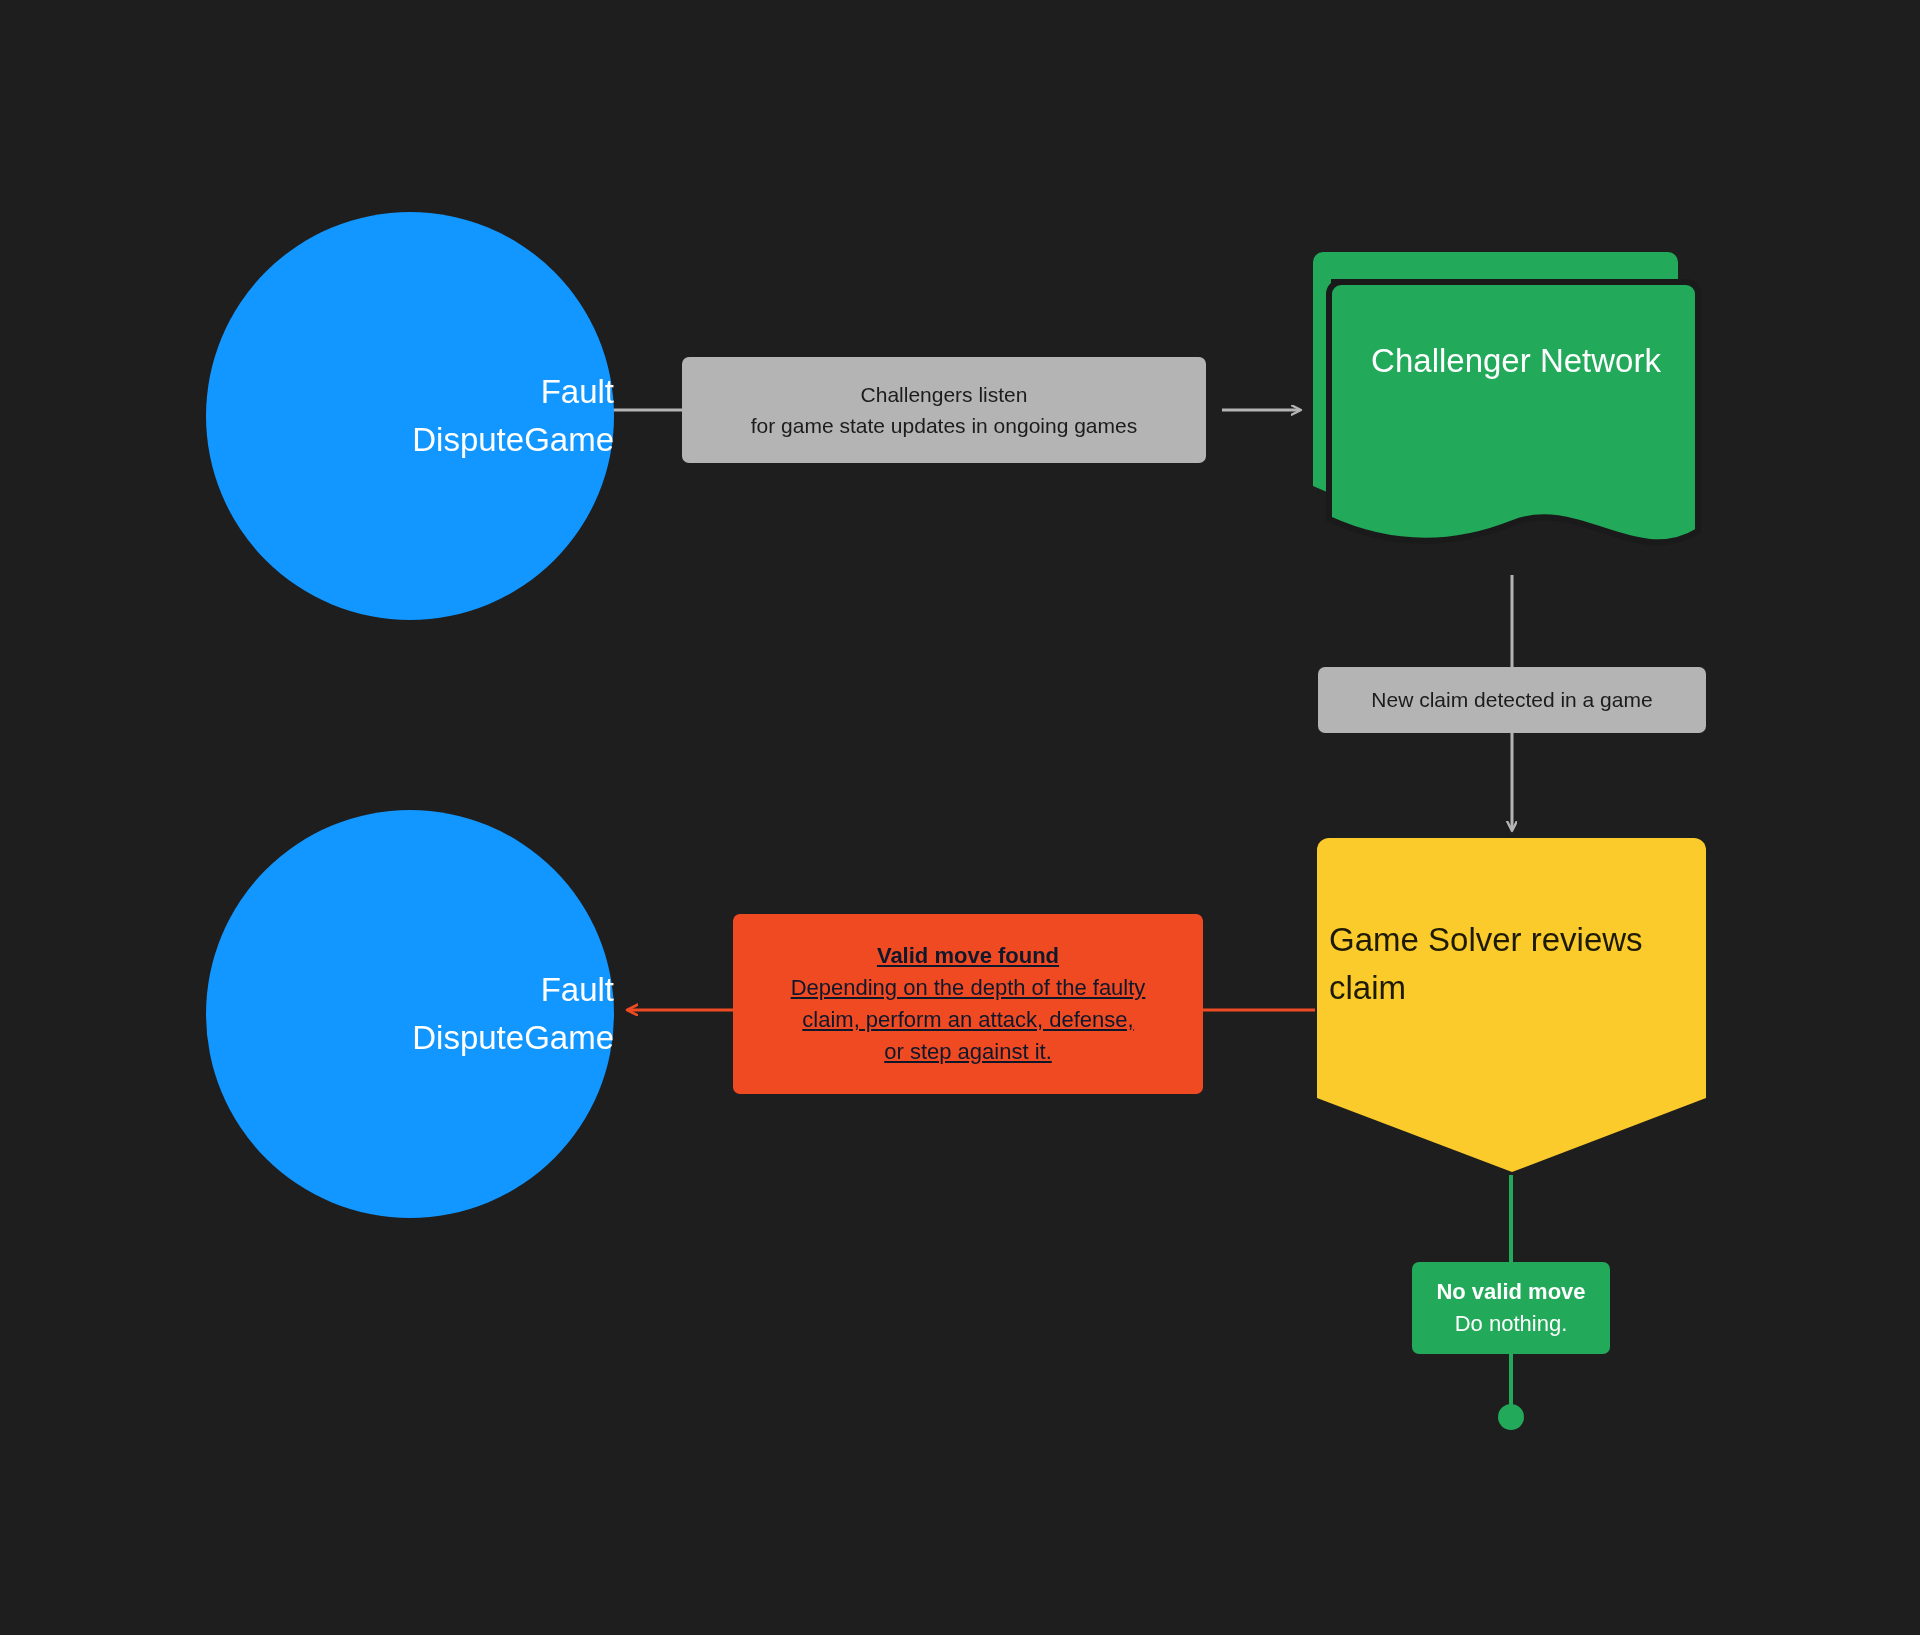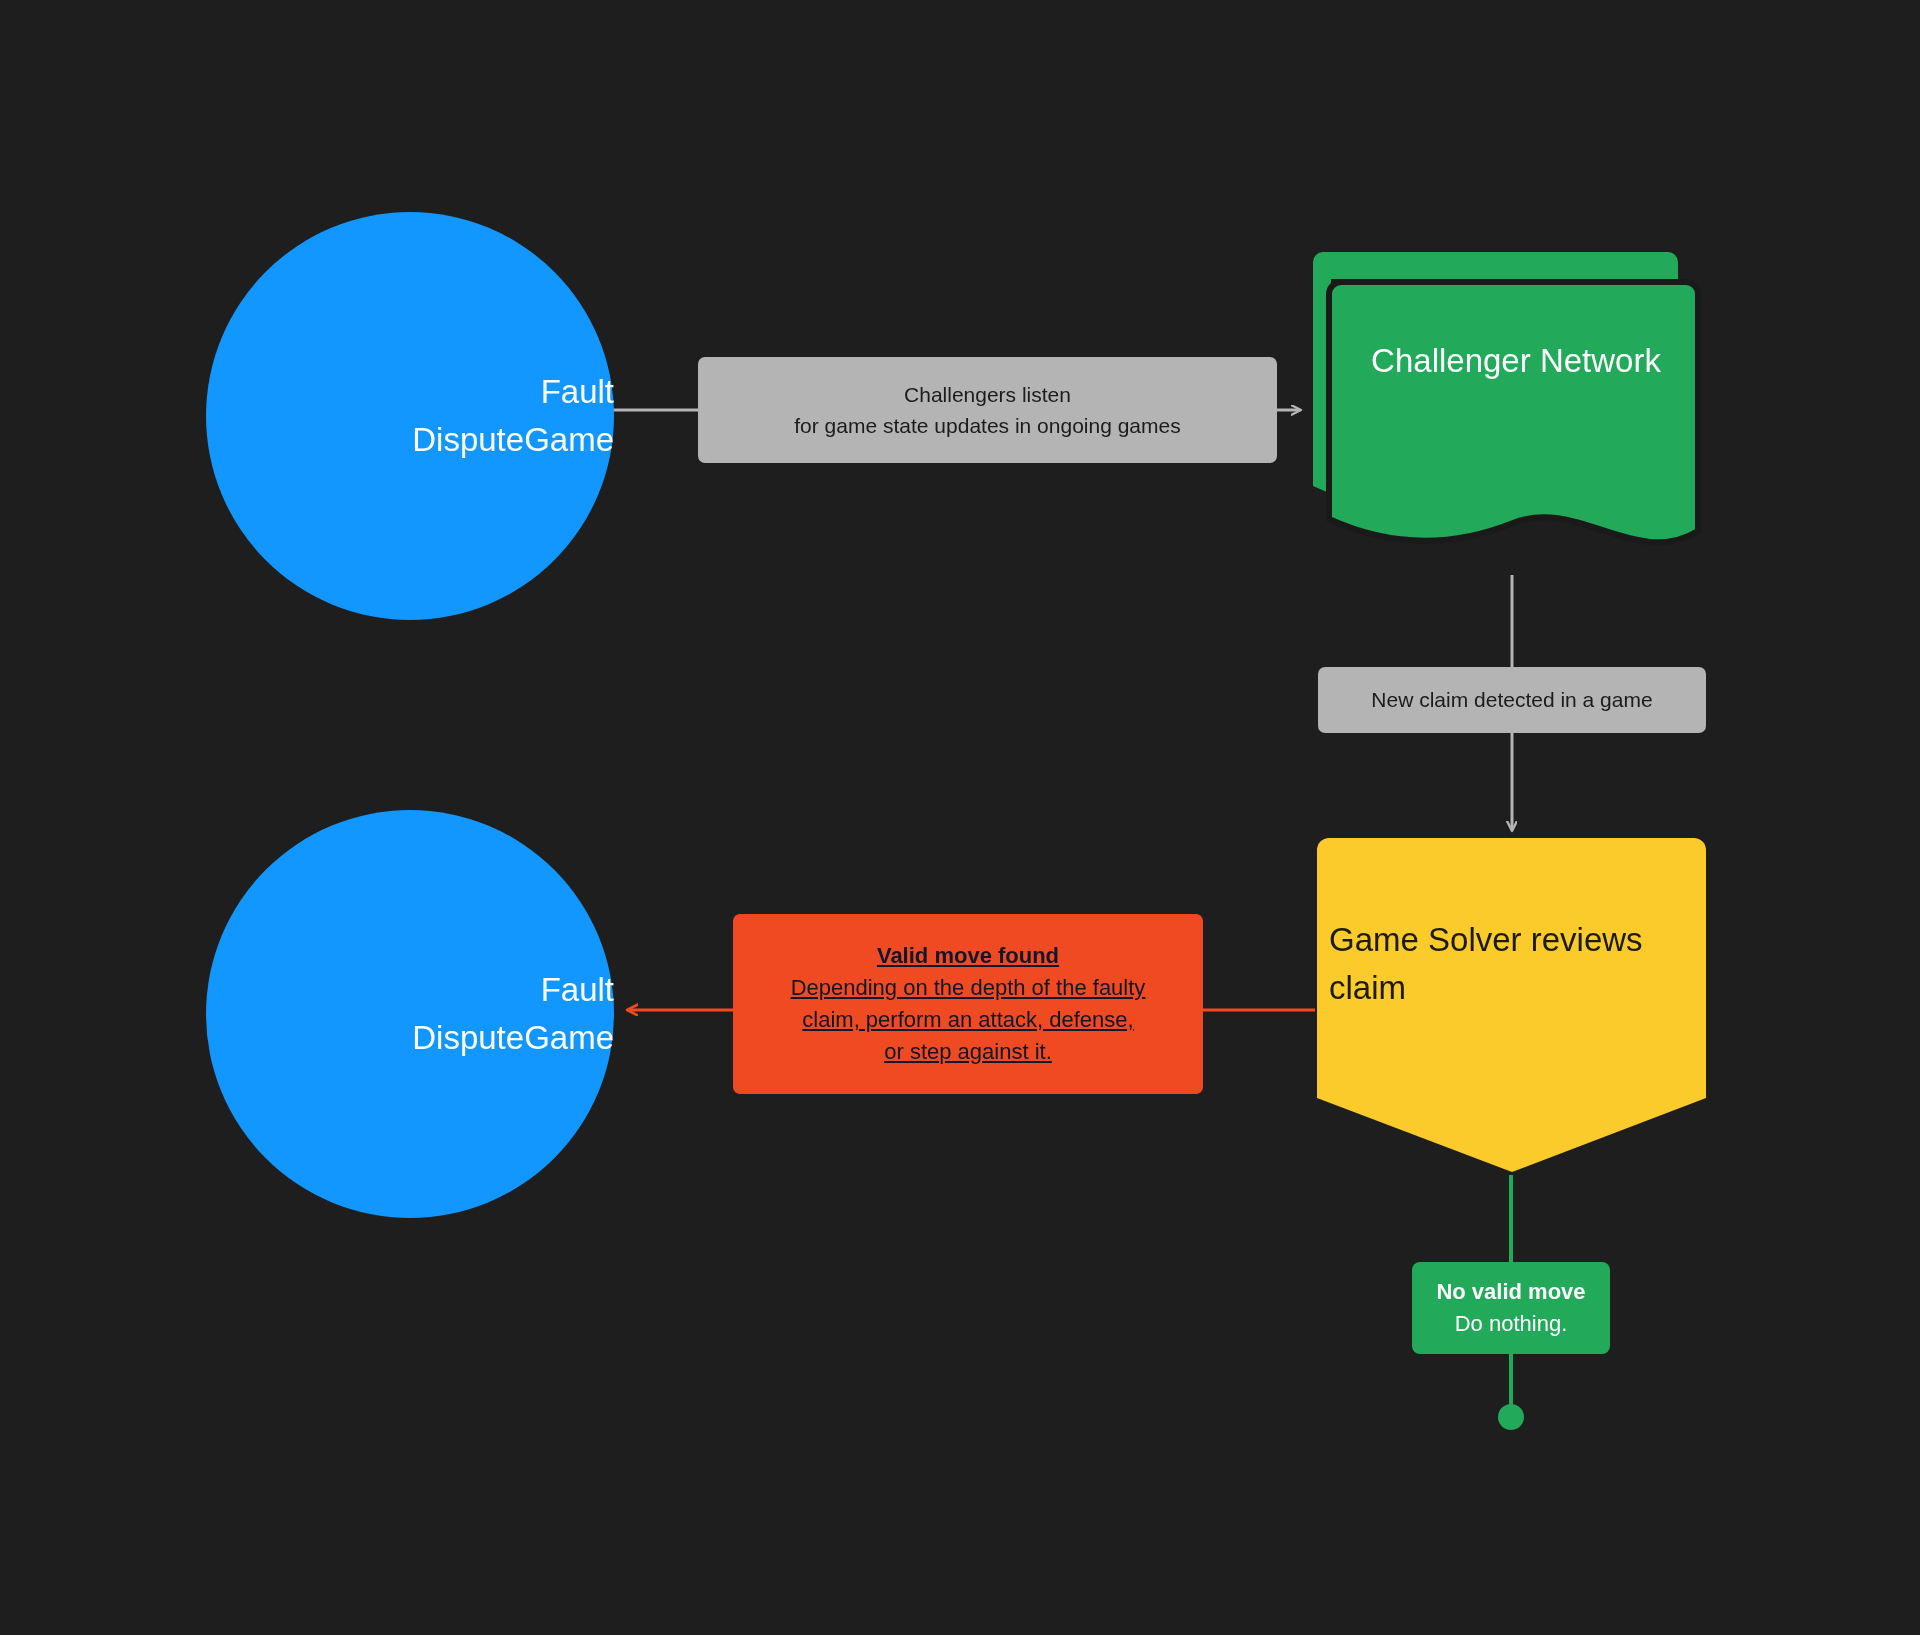"Challengers listen" div.edge-label { left: 698px -> 682px; width: 579px -> 524px }
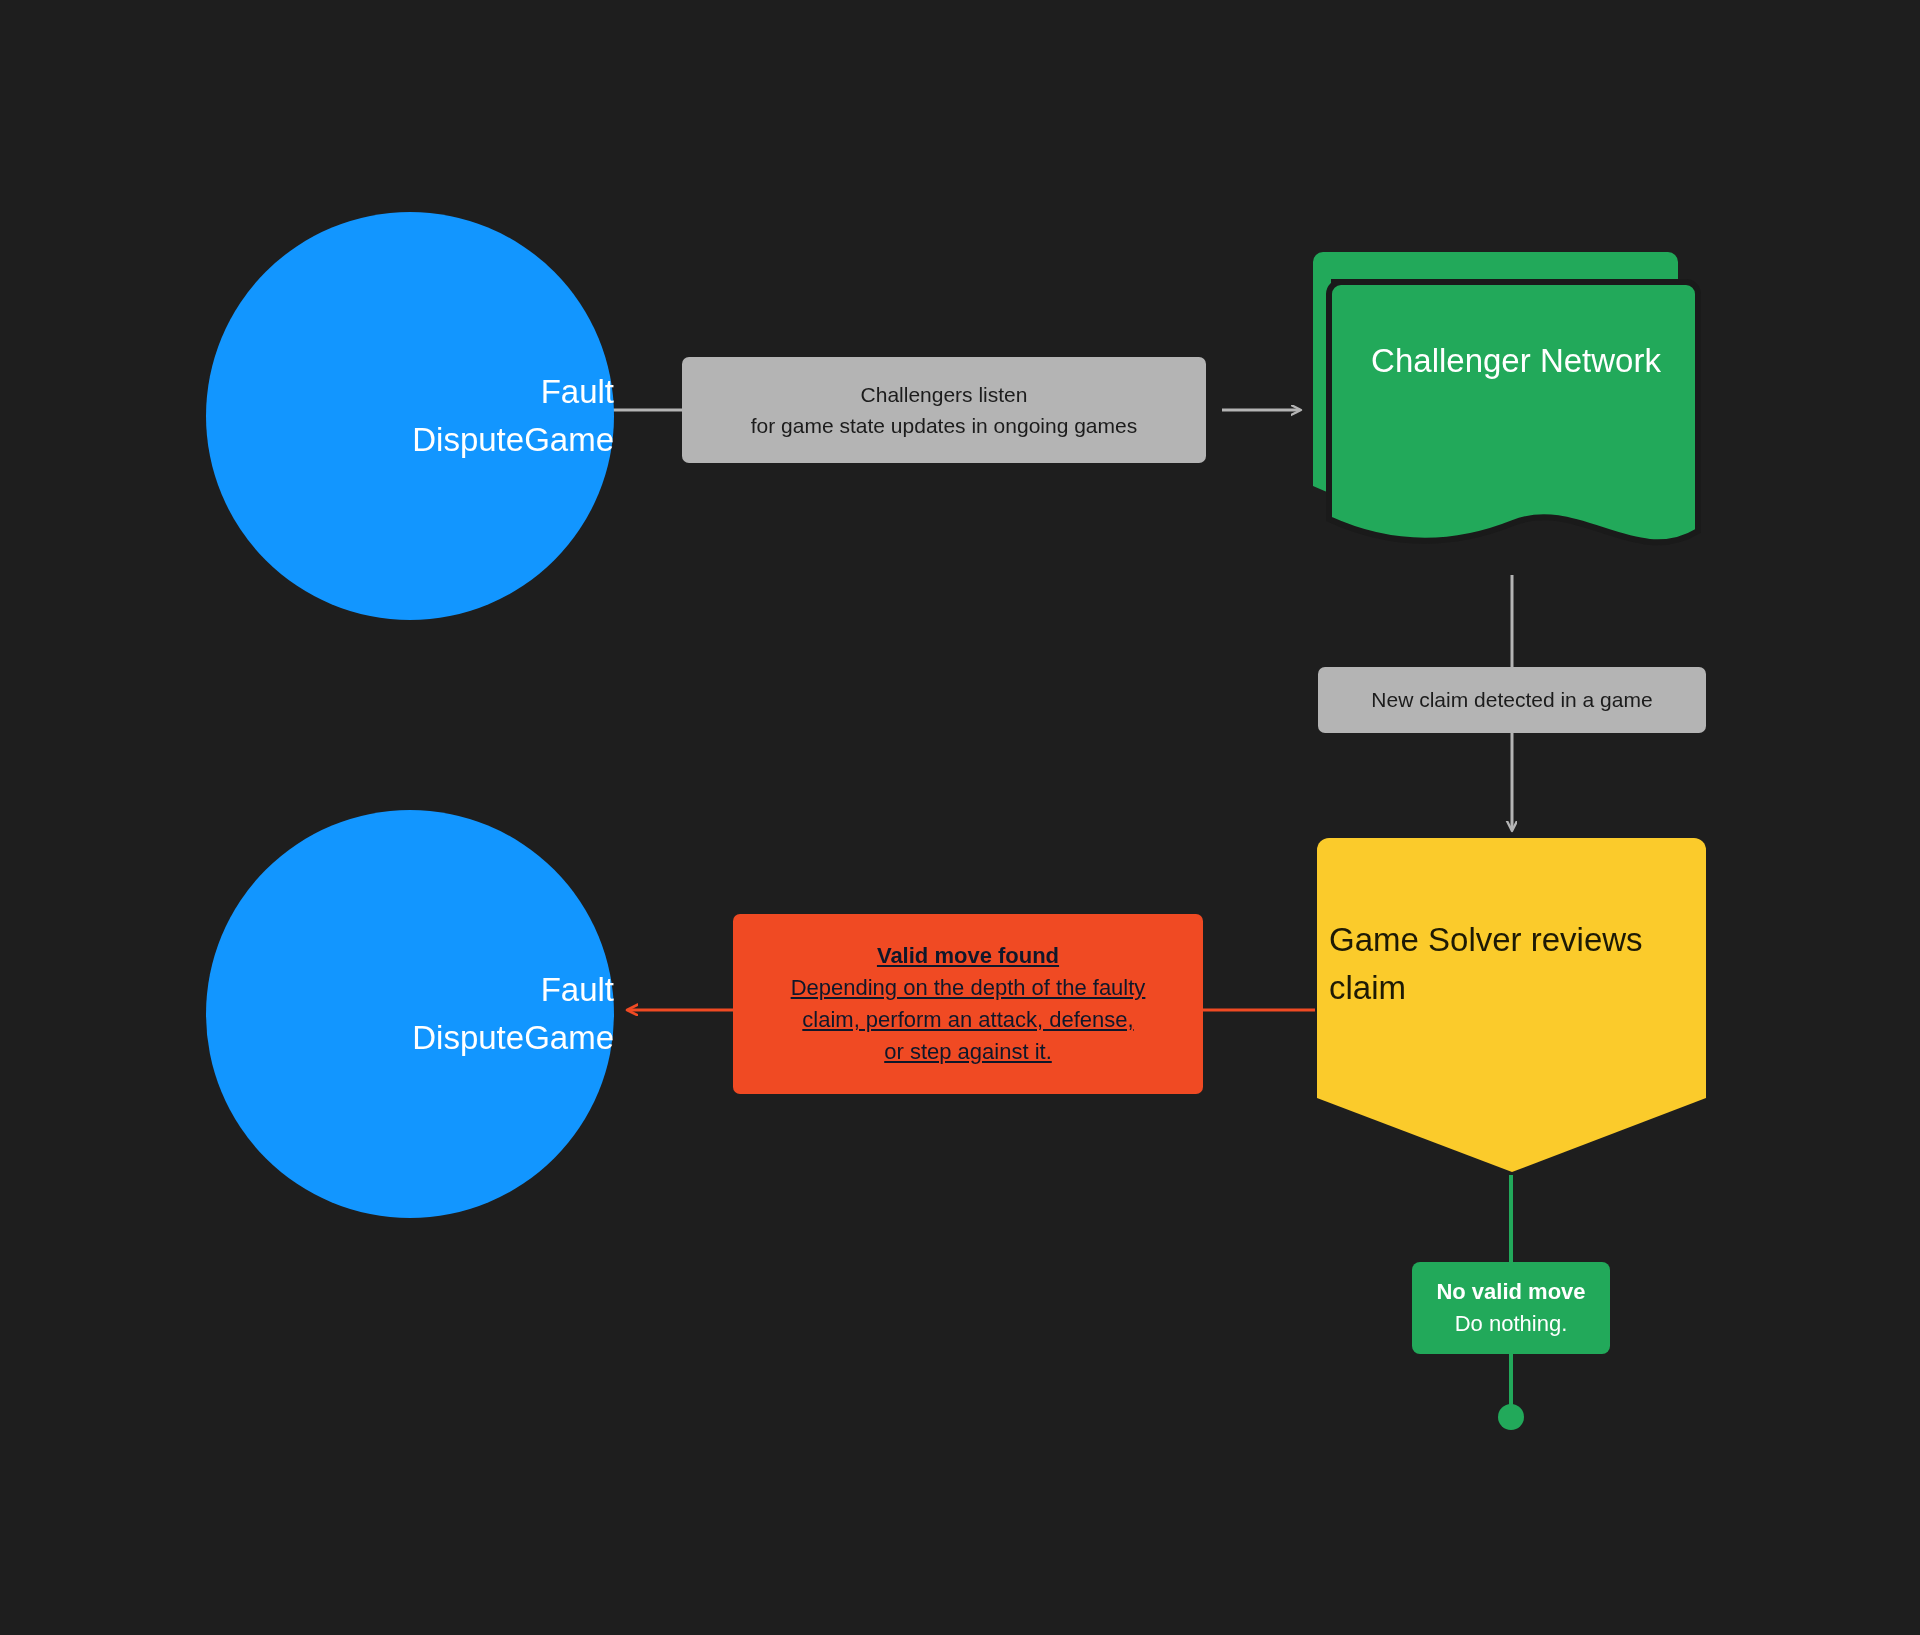"No valid move" div.edge-label { border-radius: 8px -> none }
